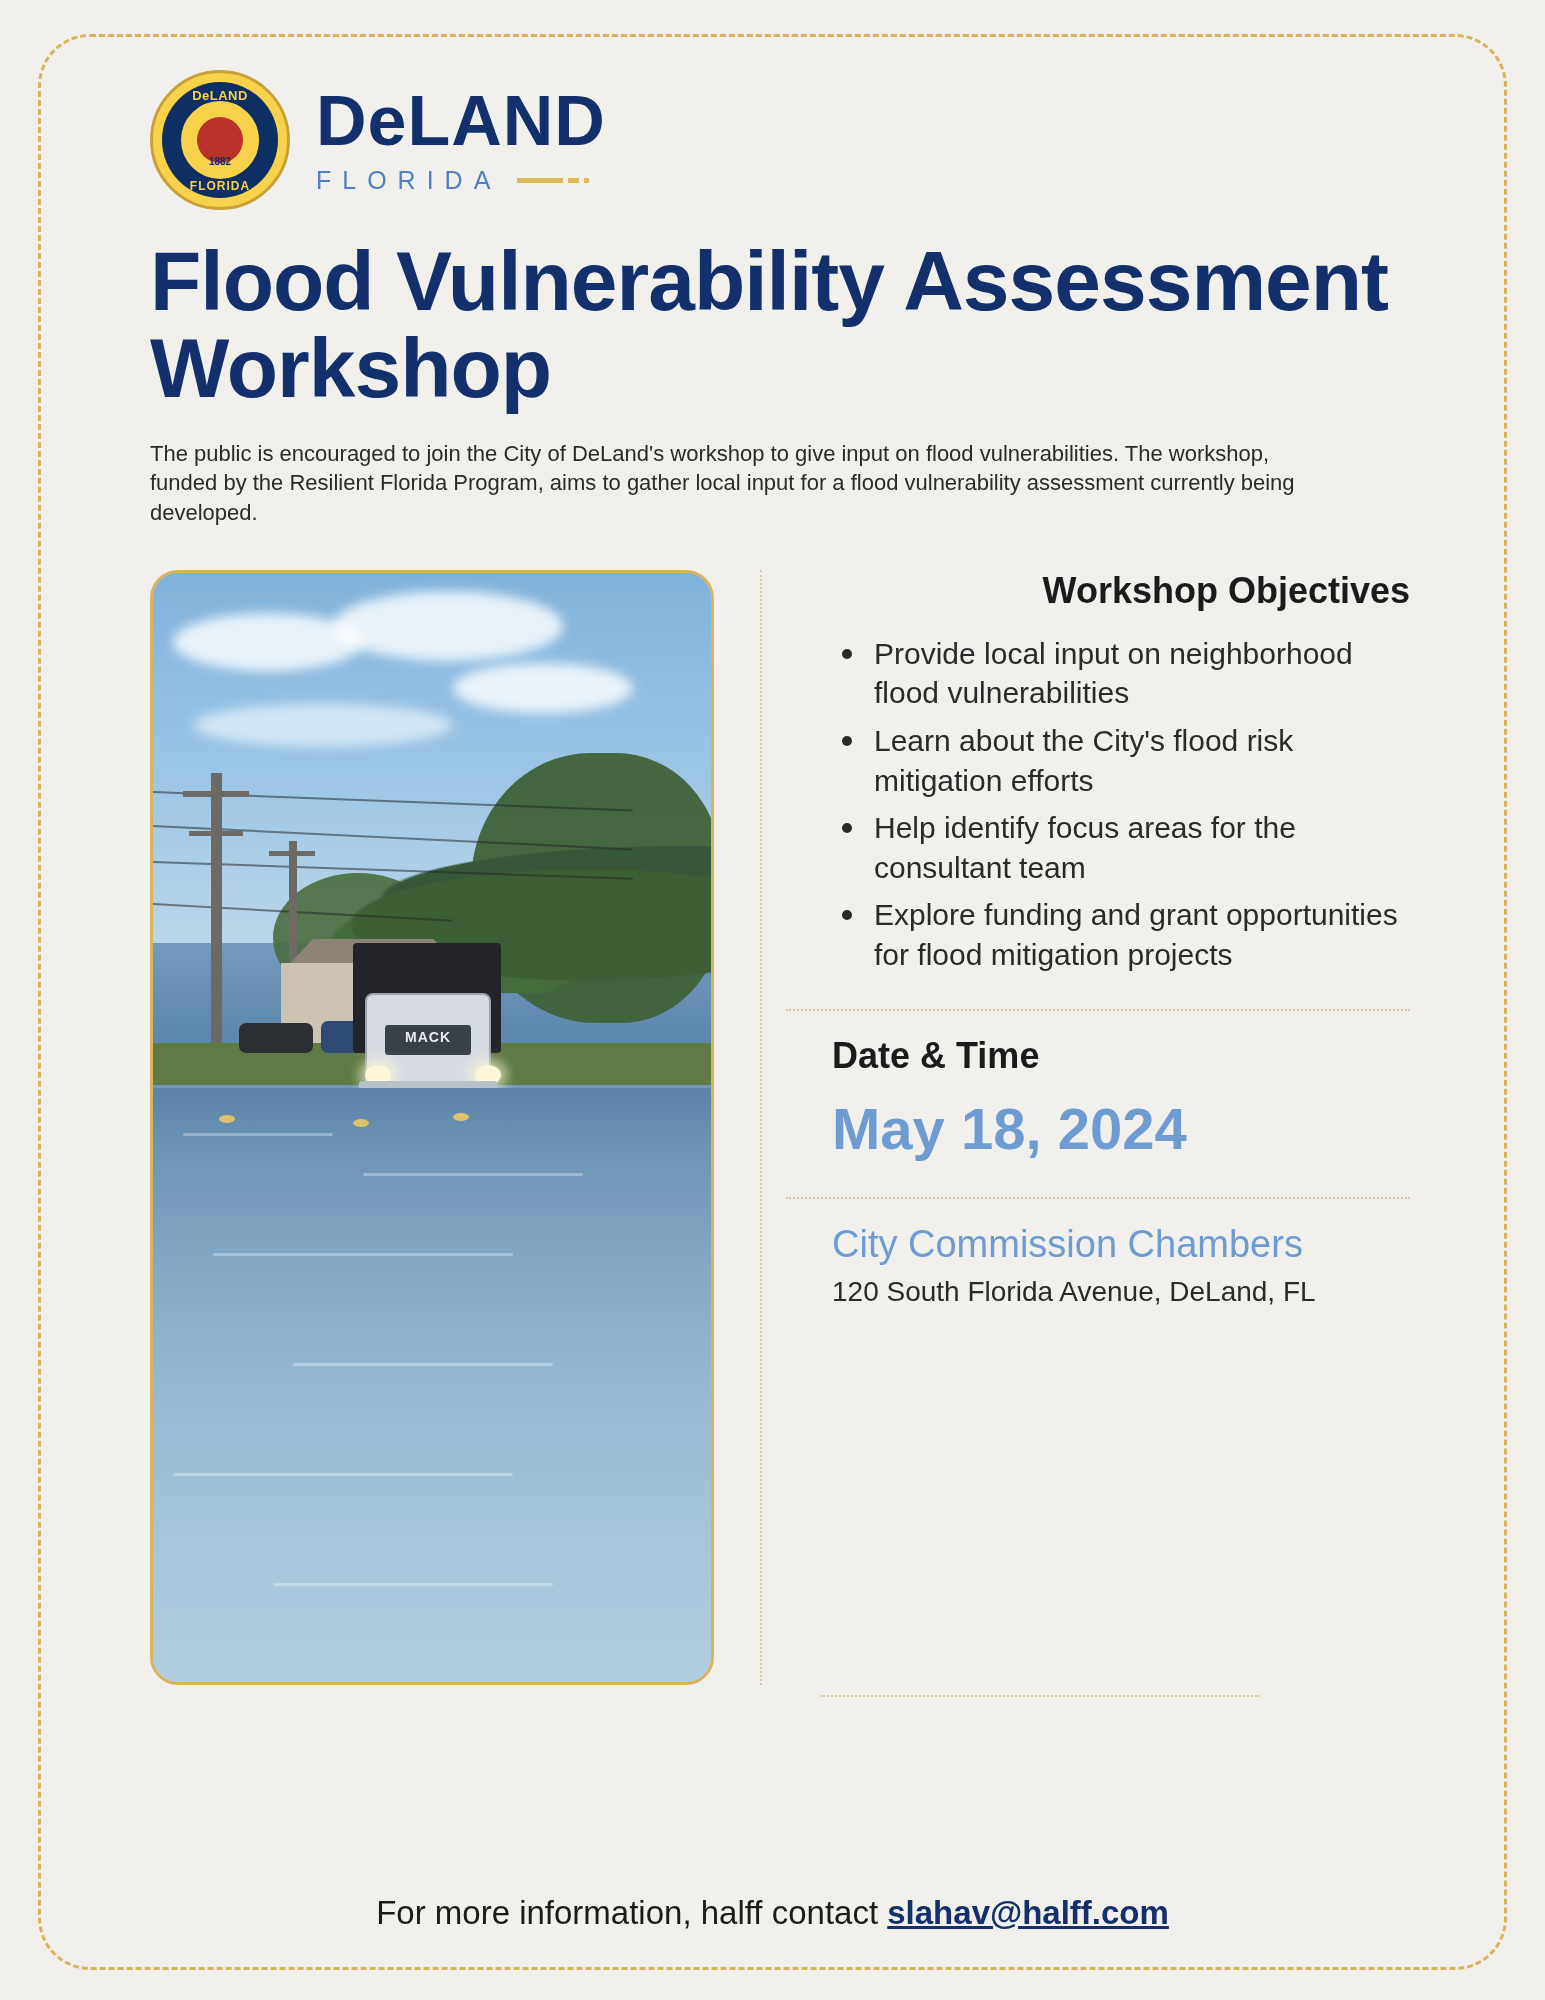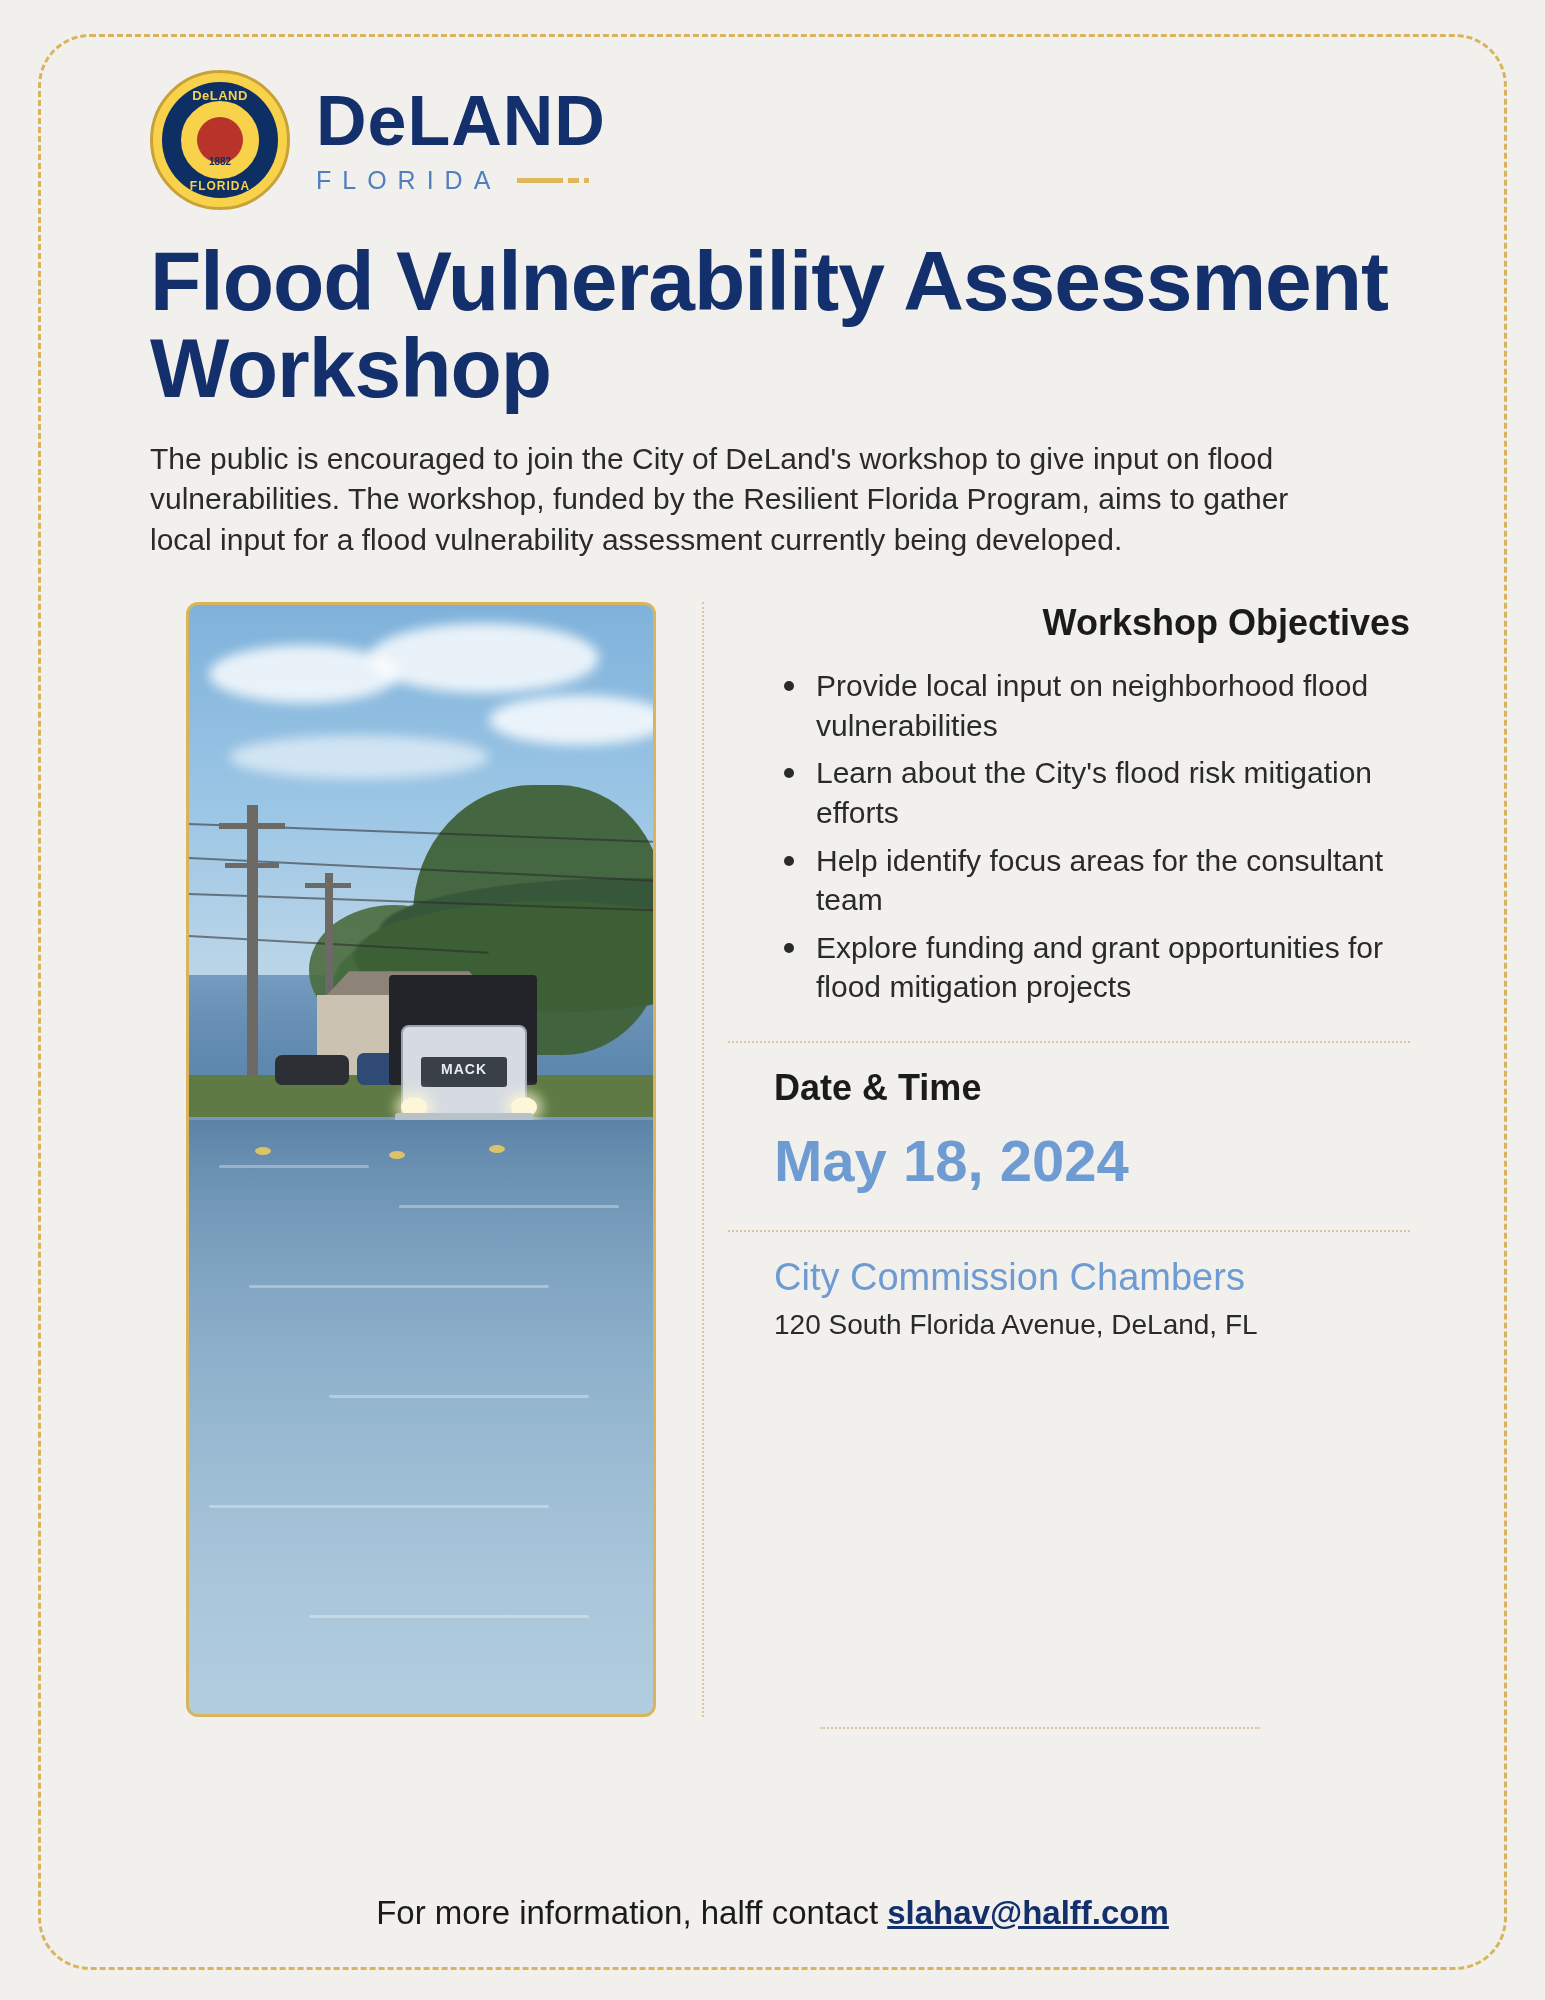"The public is encouraged to" .intro { font-size: 30px -> 22px }
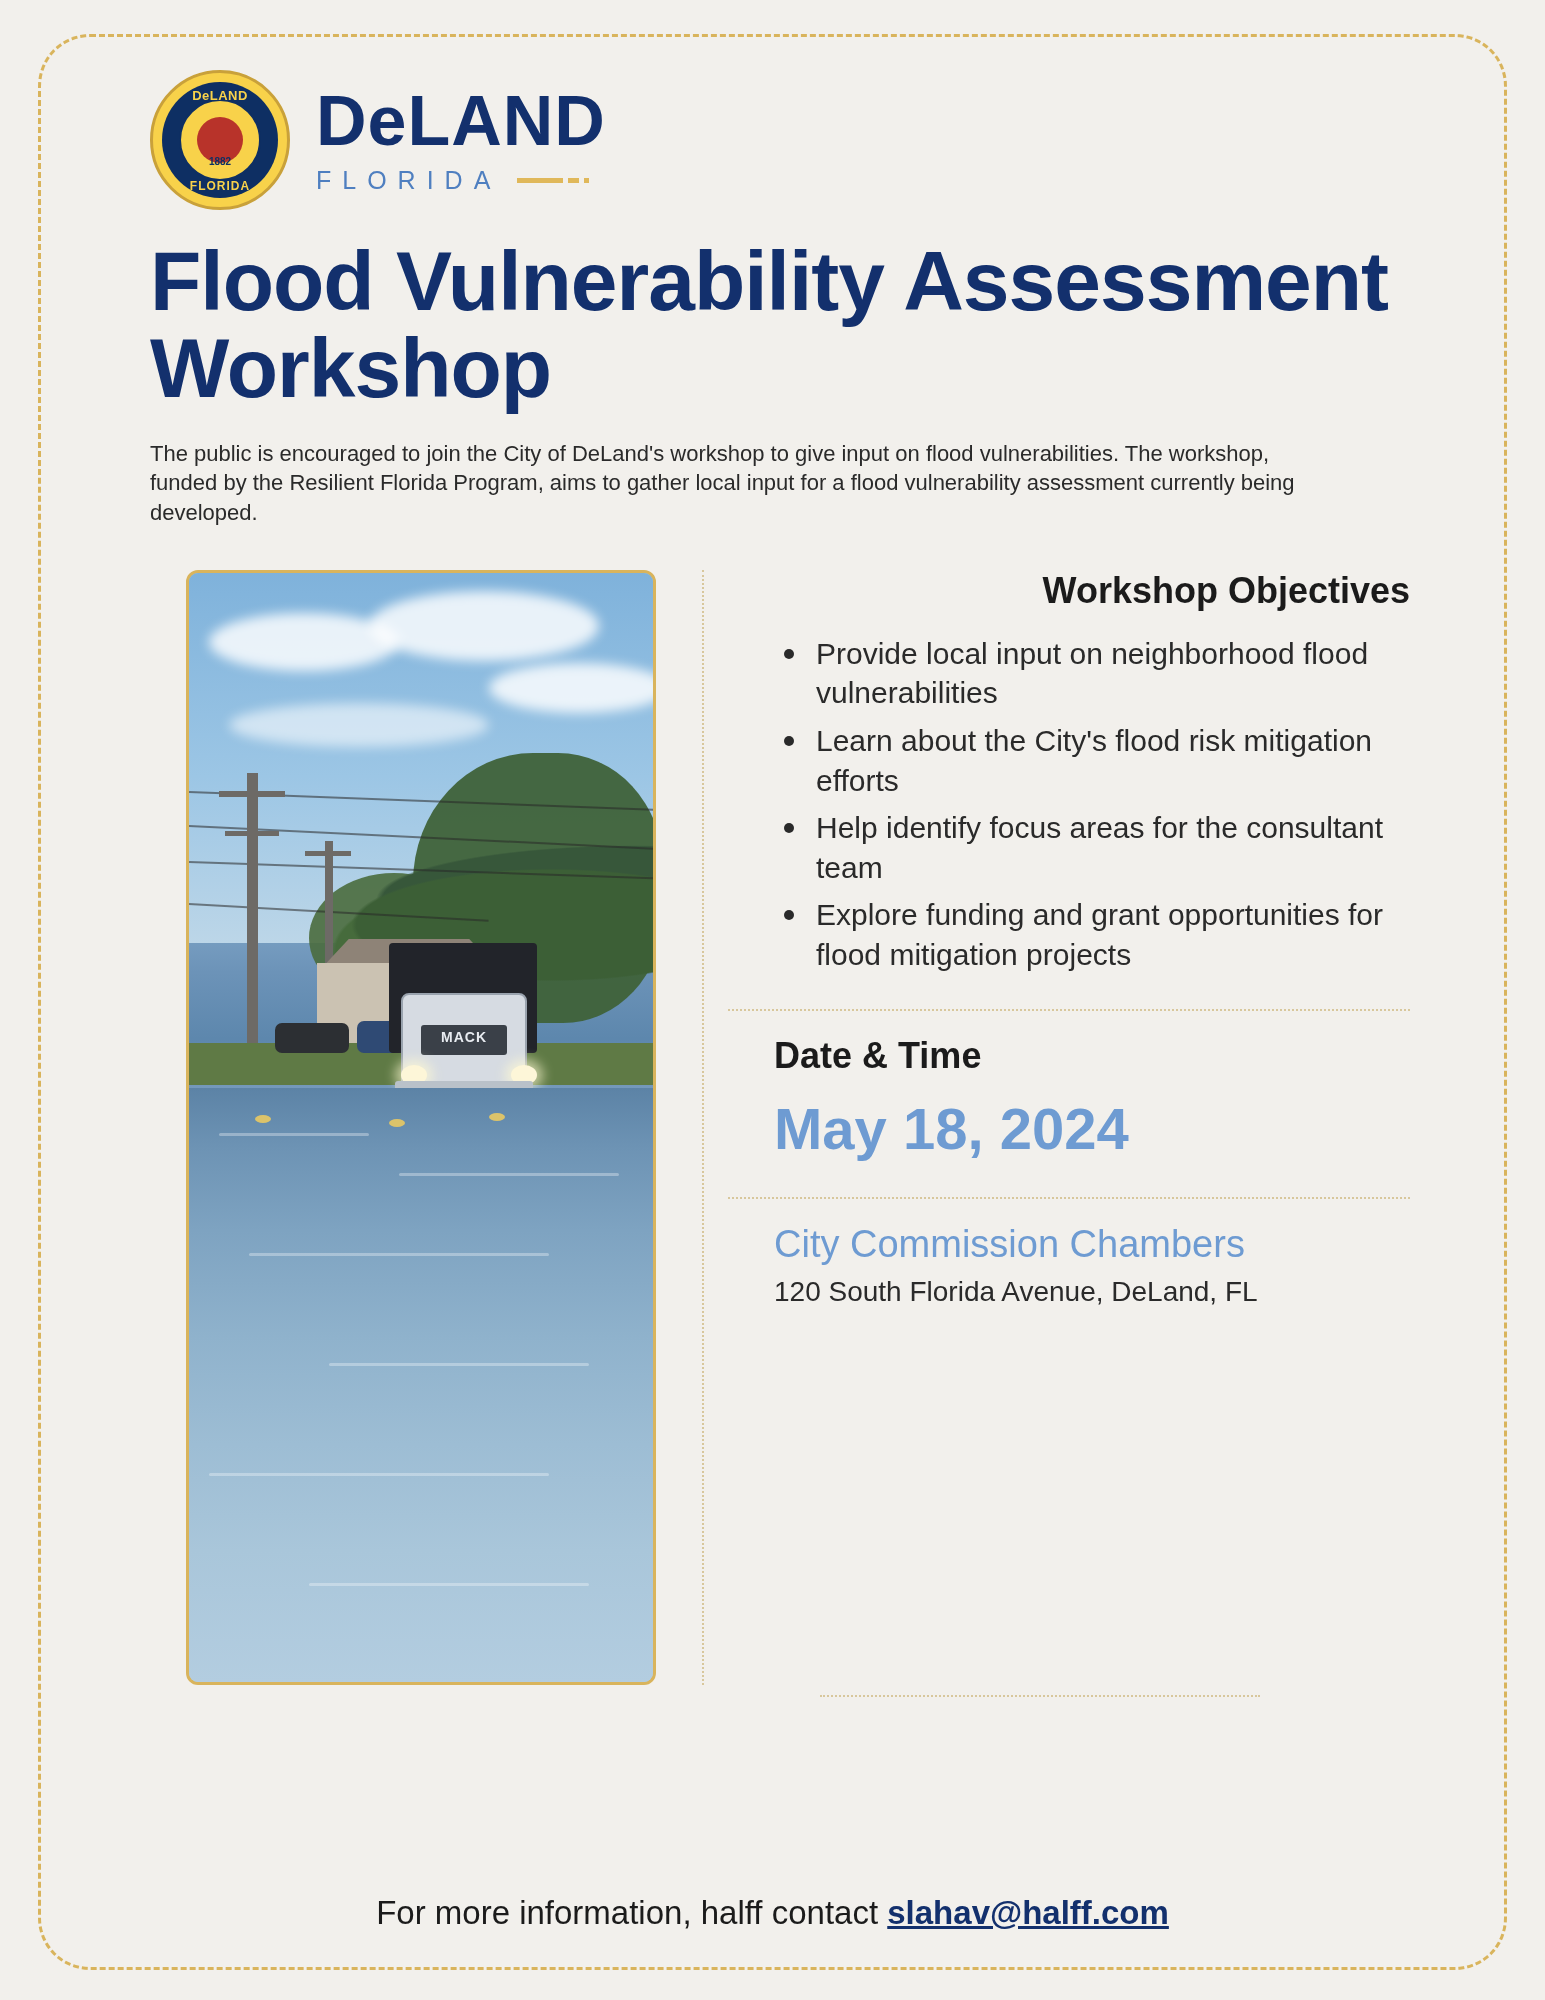"MACK" .photo { border-radius: 12px -> 28px; margin-left: 36px -> none; width: 470px -> 564px }
